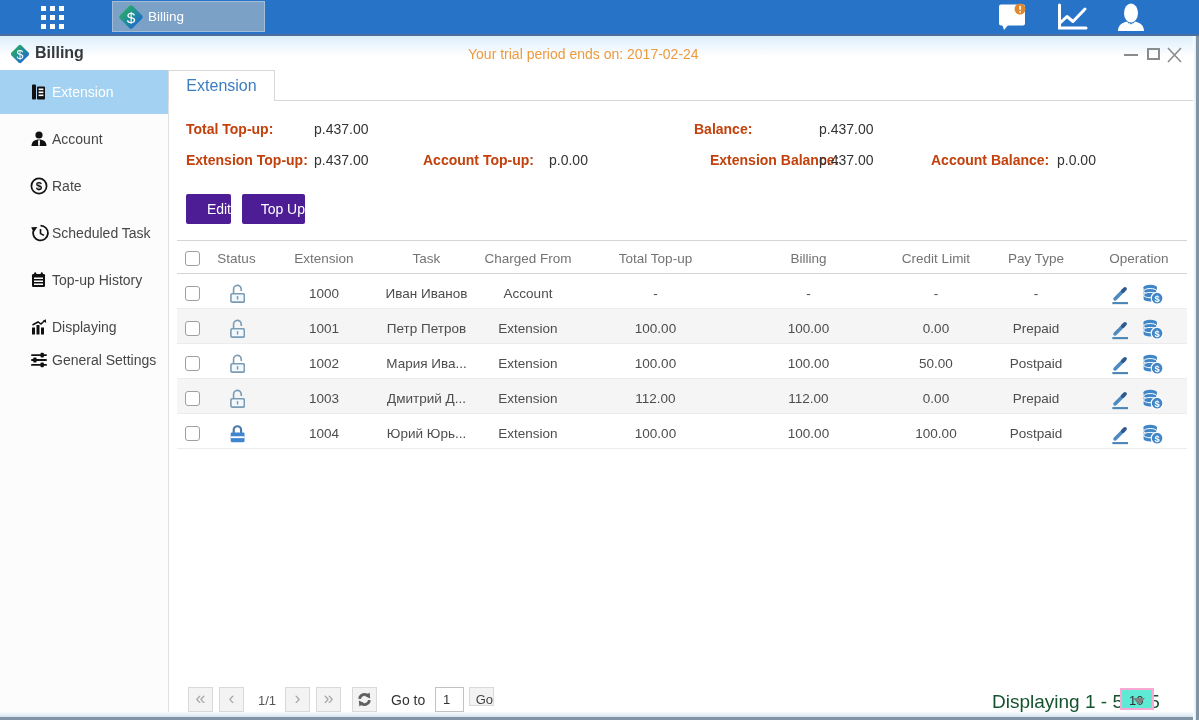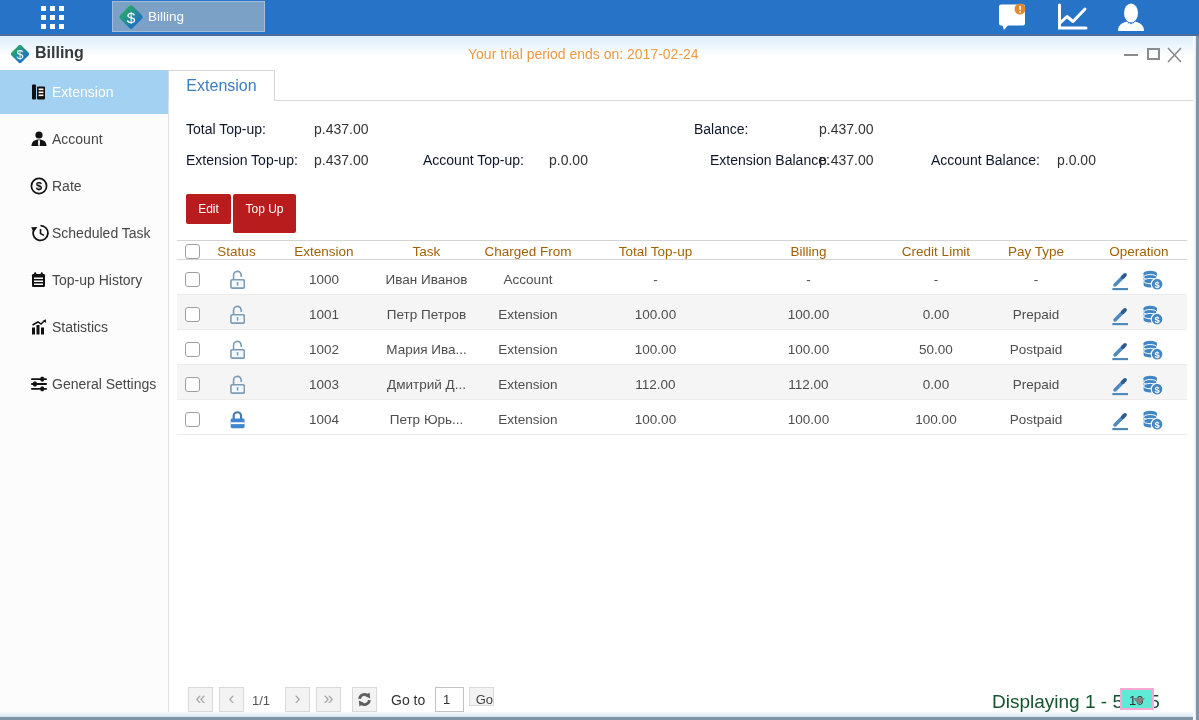"Total Top-up:" .lbl { color: #0f172a -> #c2410c; font-weight: normal -> bold }
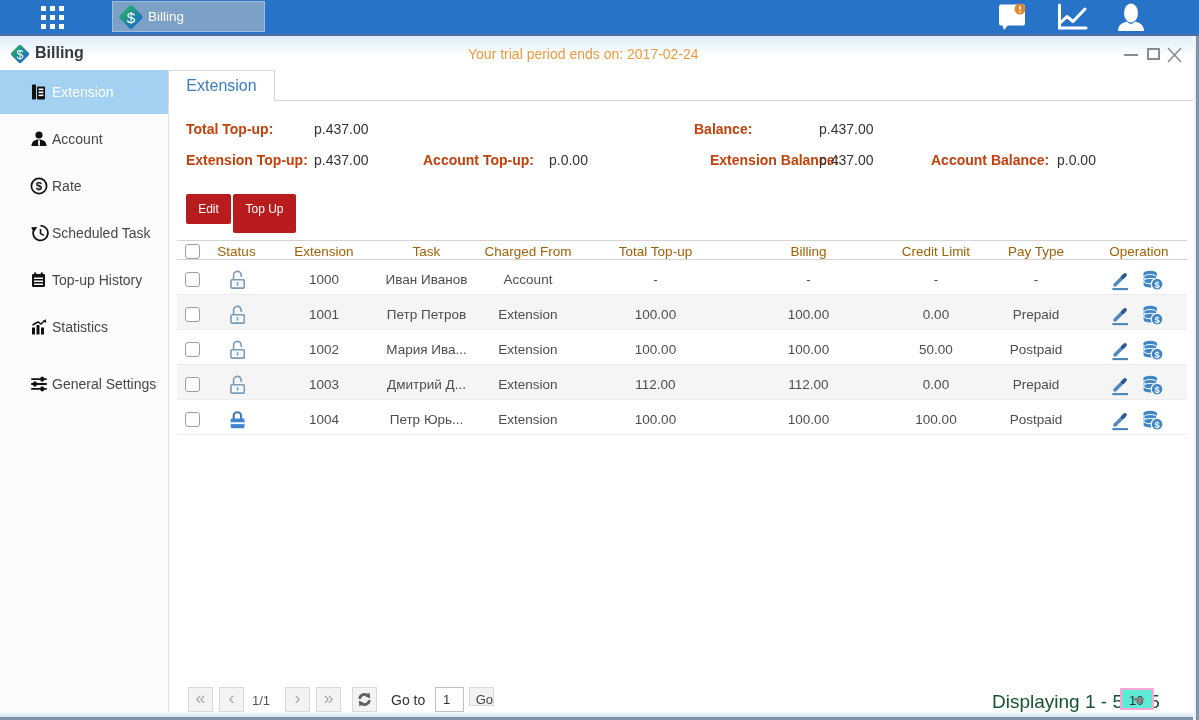"Edit" .btn { background: #b91c1c -> #4c1d95; font-size: 12px -> 14px; text-align: center -> right }
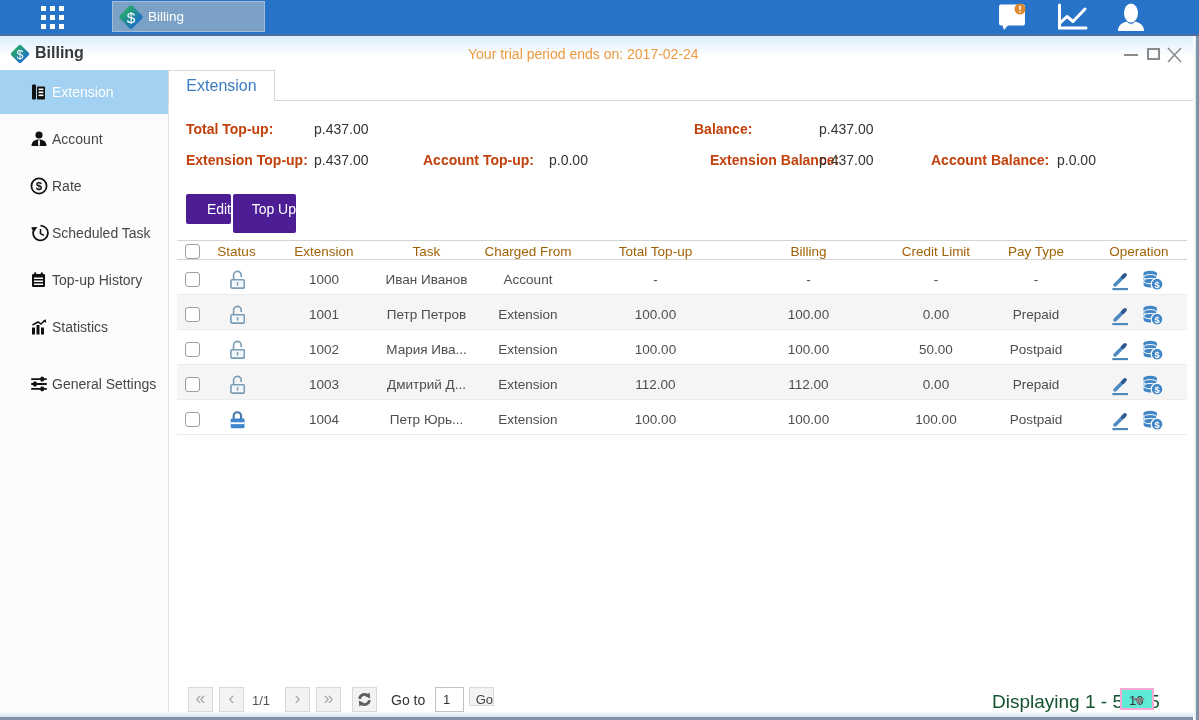"Top Up" div.btn { height: 39px -> 30px; left: 233px -> 242px }
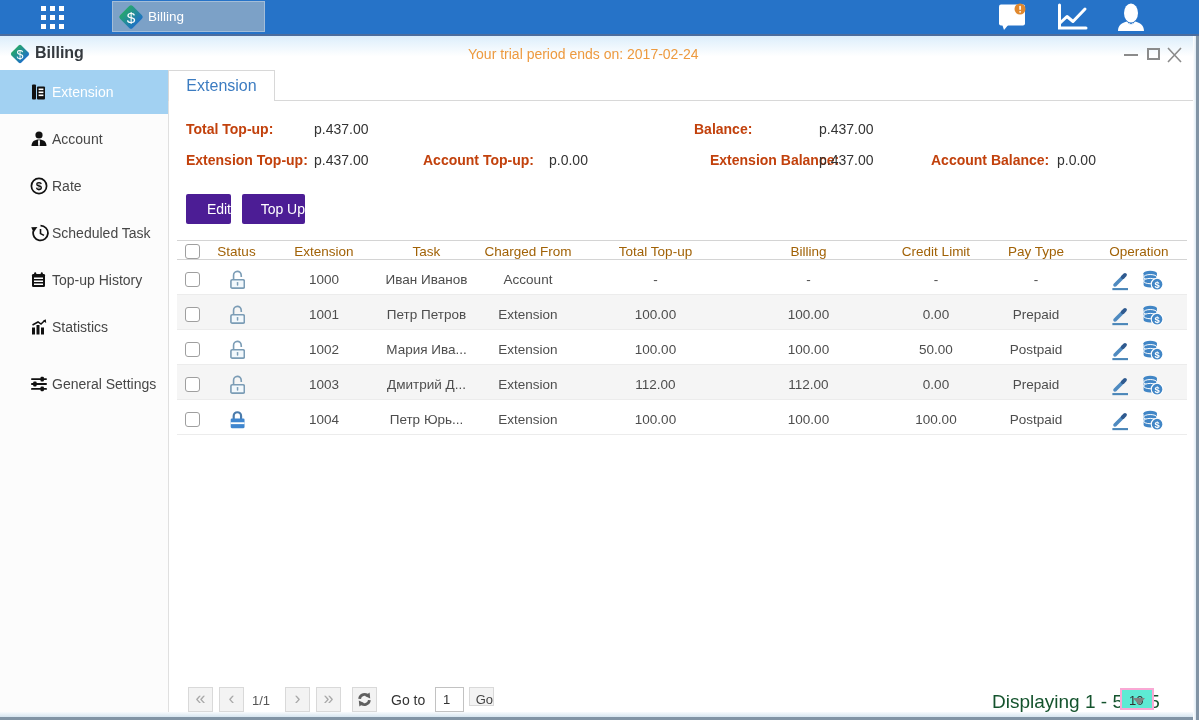"Status" .thead { color: #a16207 -> #737373; height: 20px -> 34px }
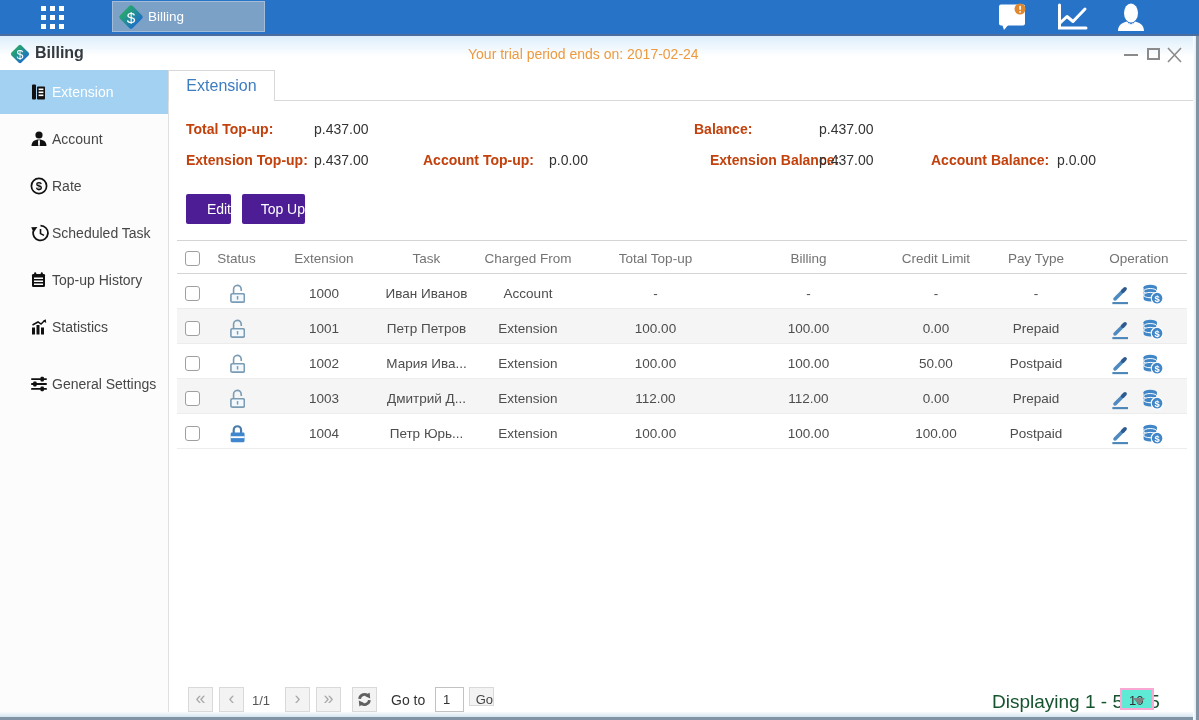"Statistics" span.mtx { text: Statistics -> Displaying }
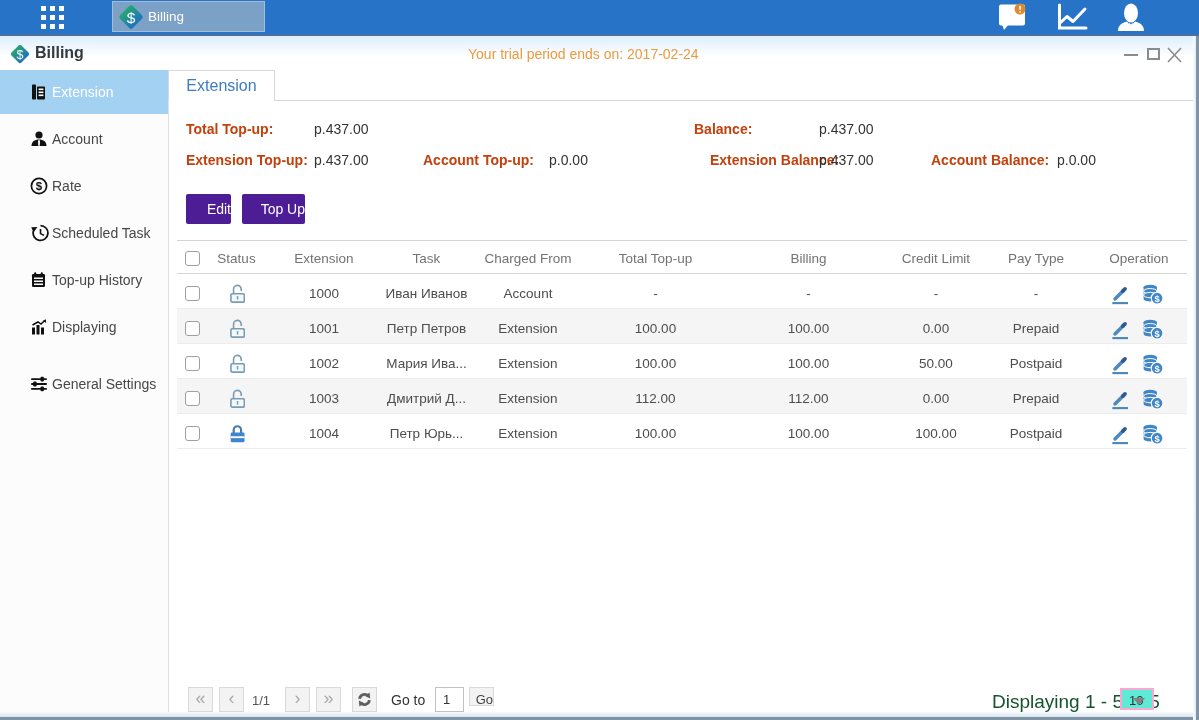"General Settings" div.mitem { top: 360px -> 336px }
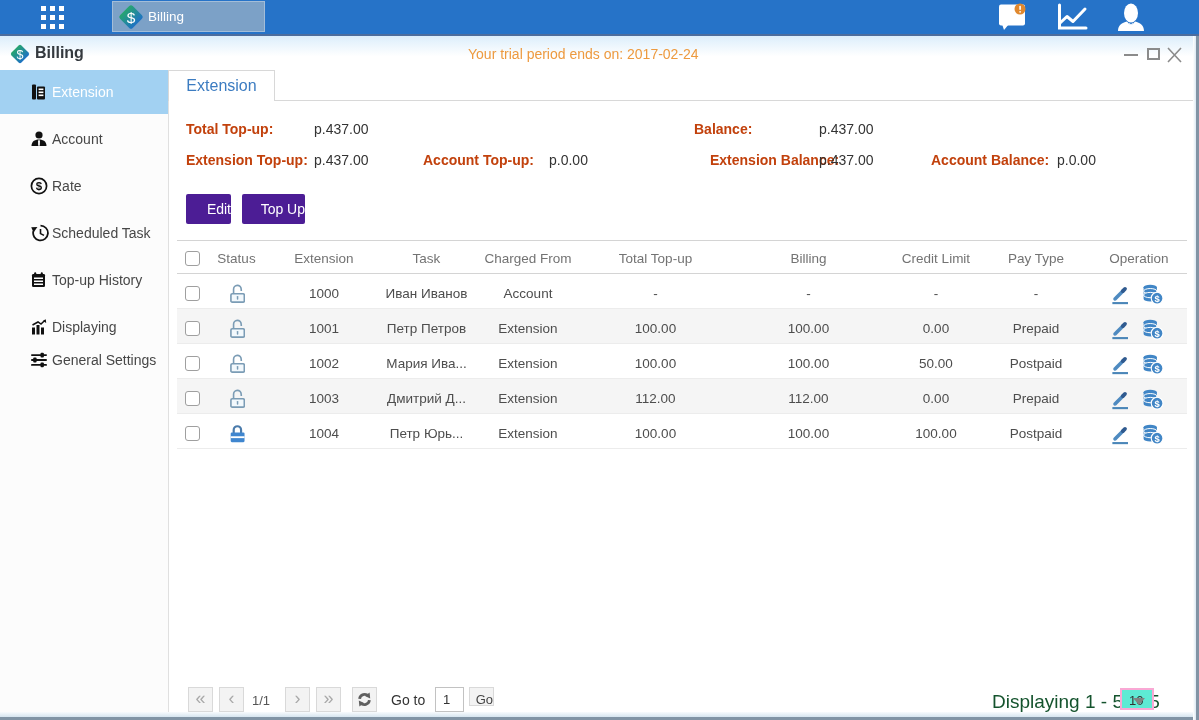"Петр Юрь..." div.c { text: Петр -> Юрий }
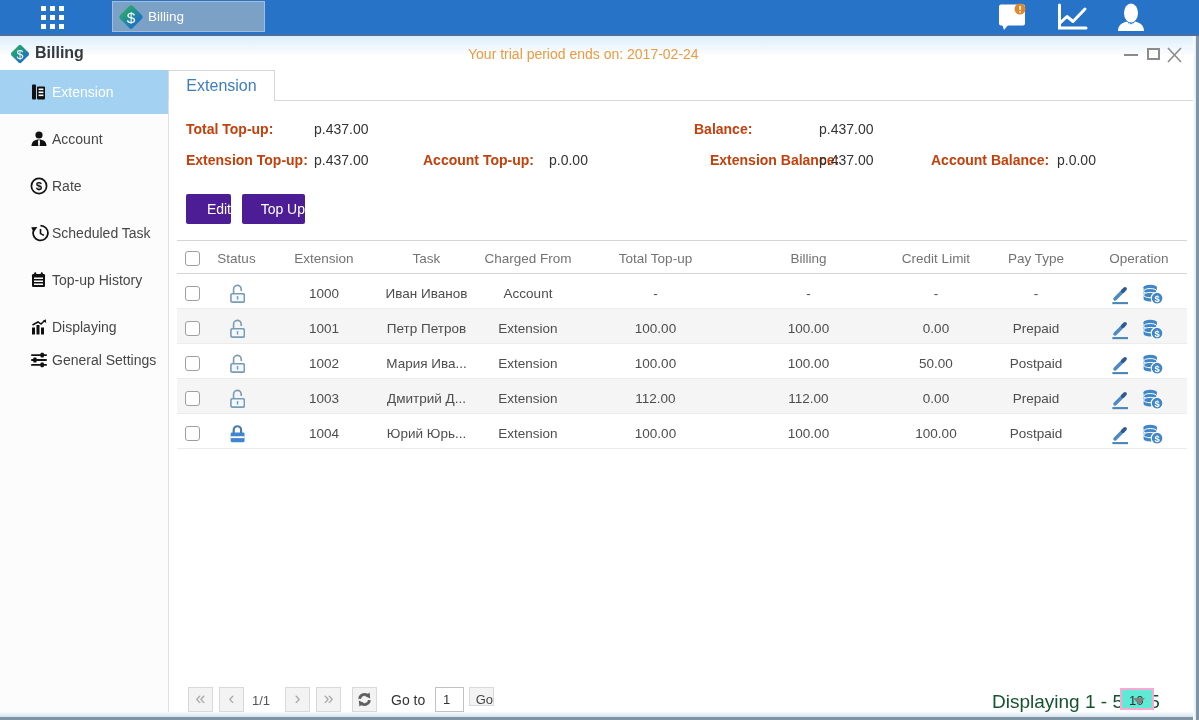"1/1" span.abs { text-align: left -> right }
